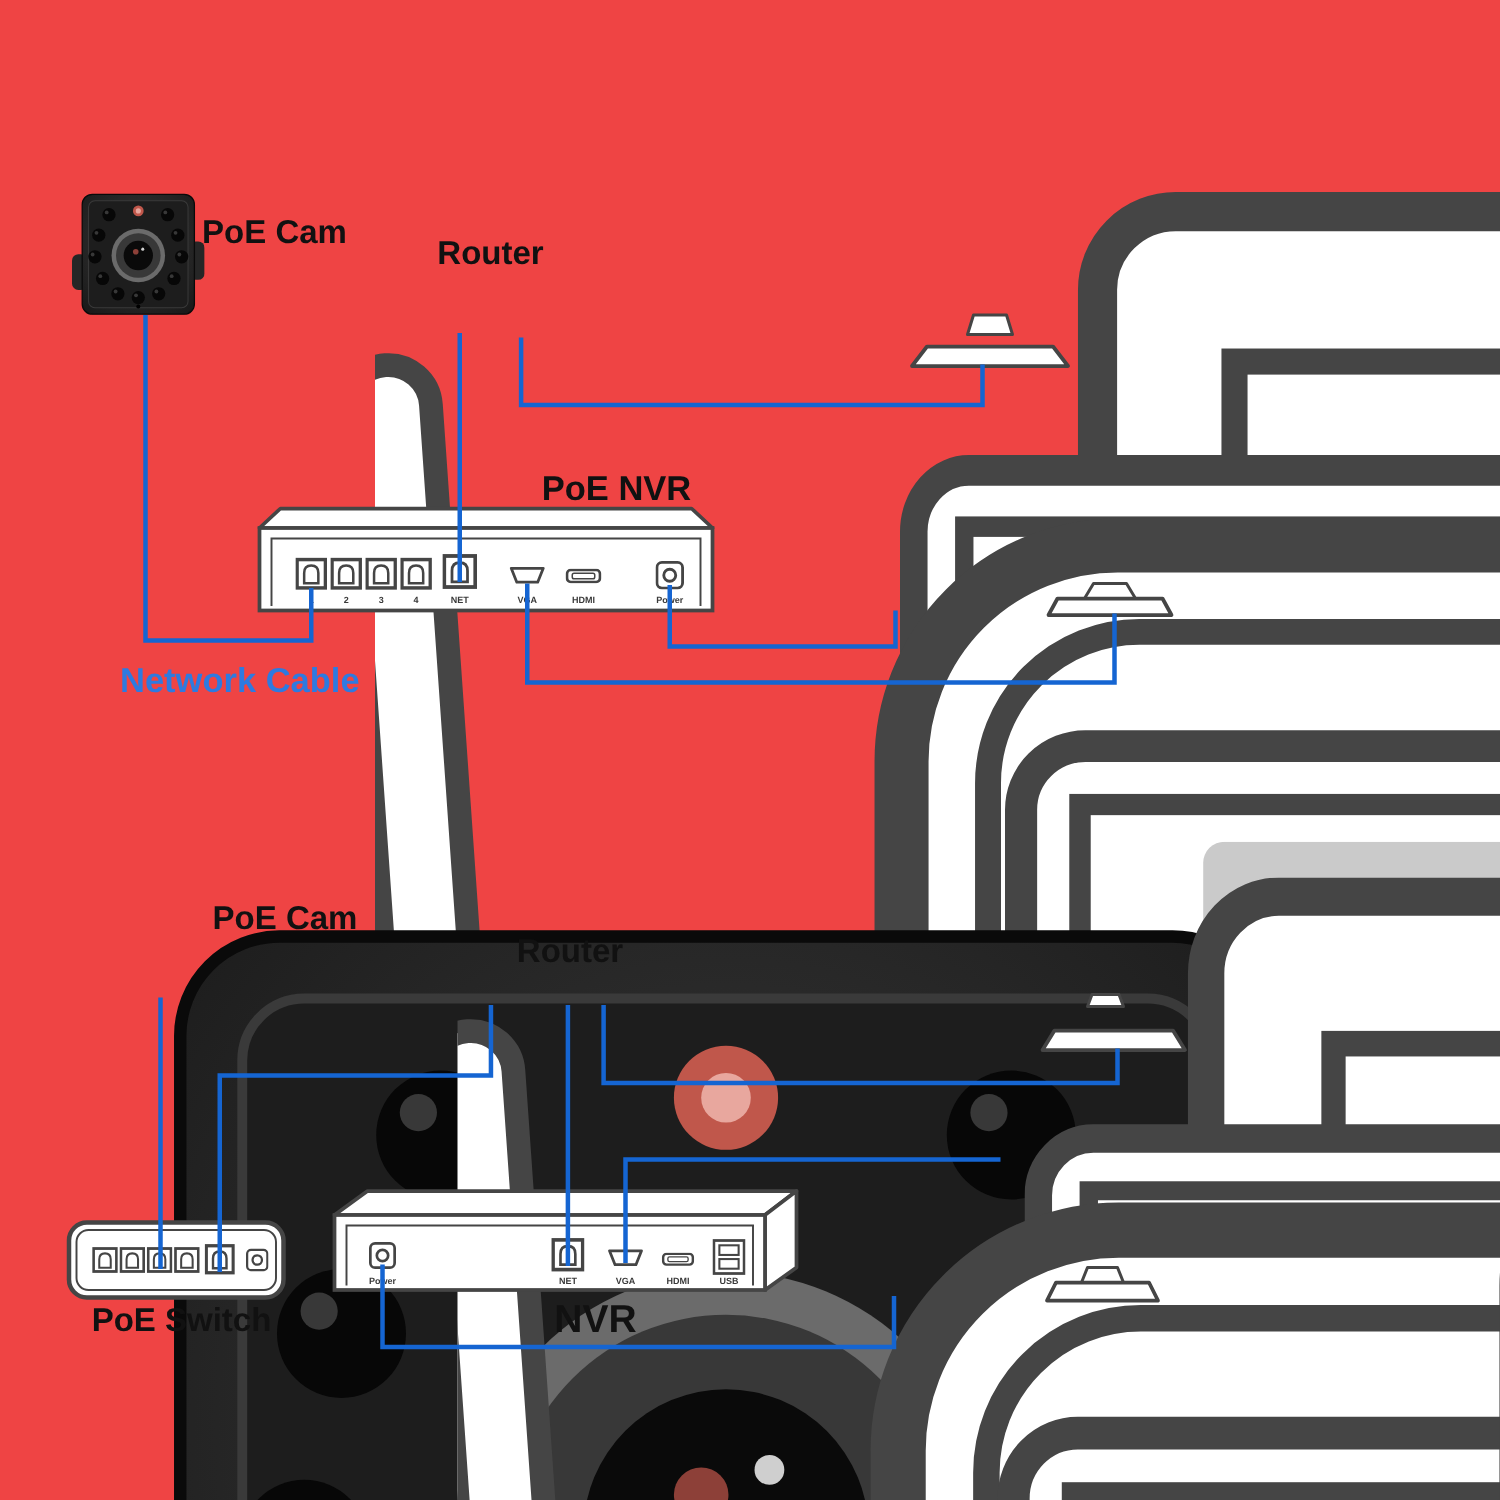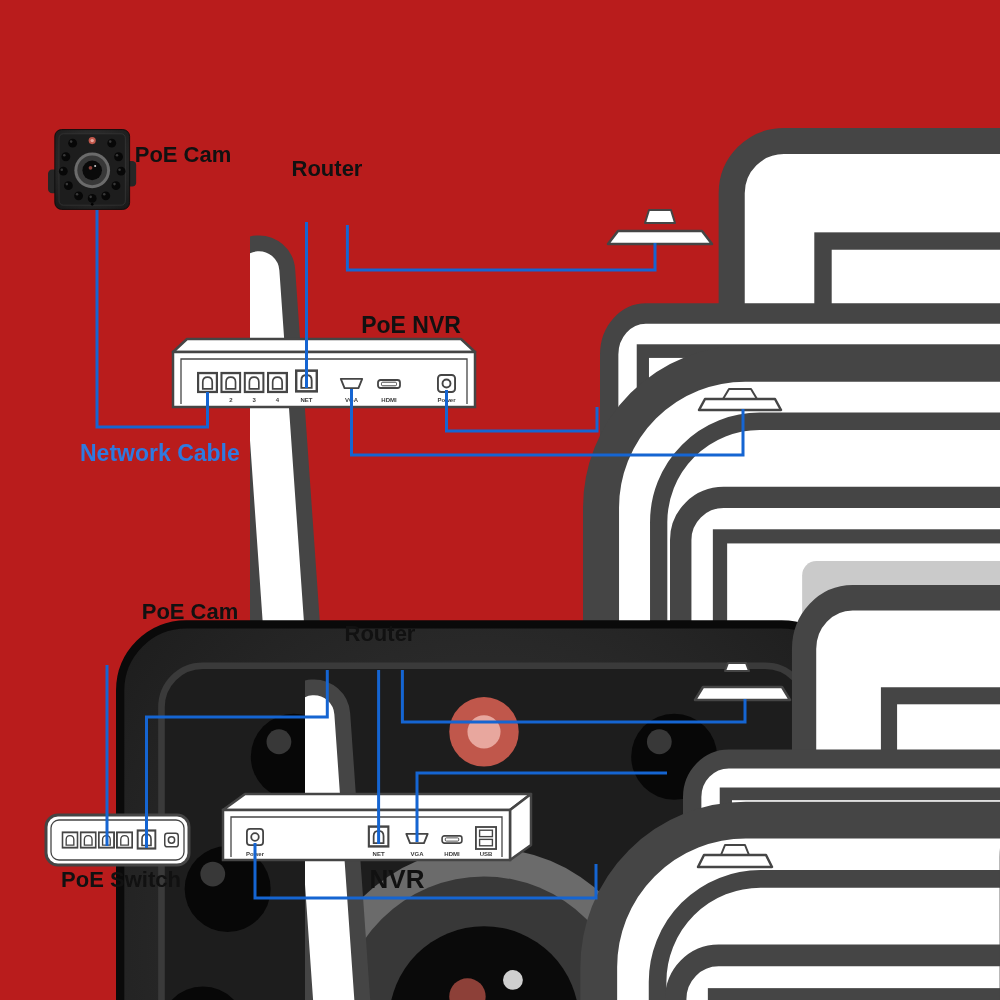"PoE Cam" .stage { background: #b91c1c -> #ef4444 }
